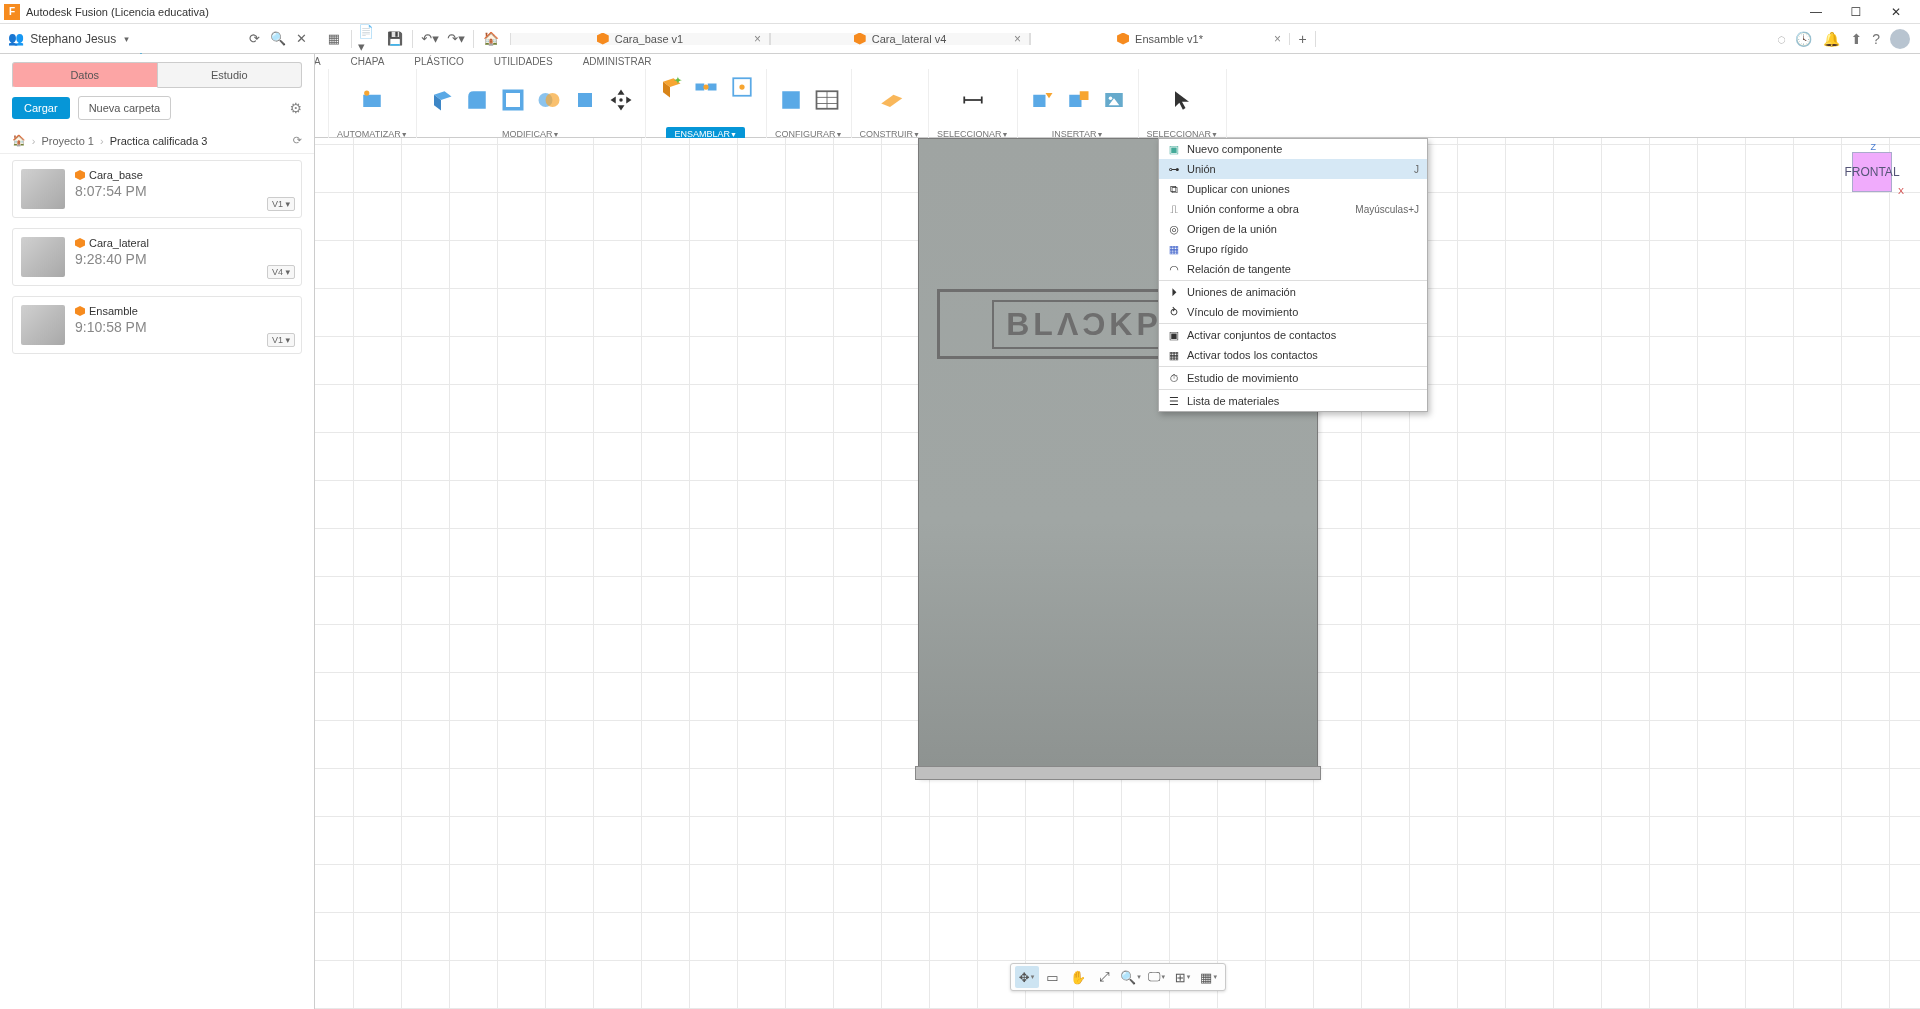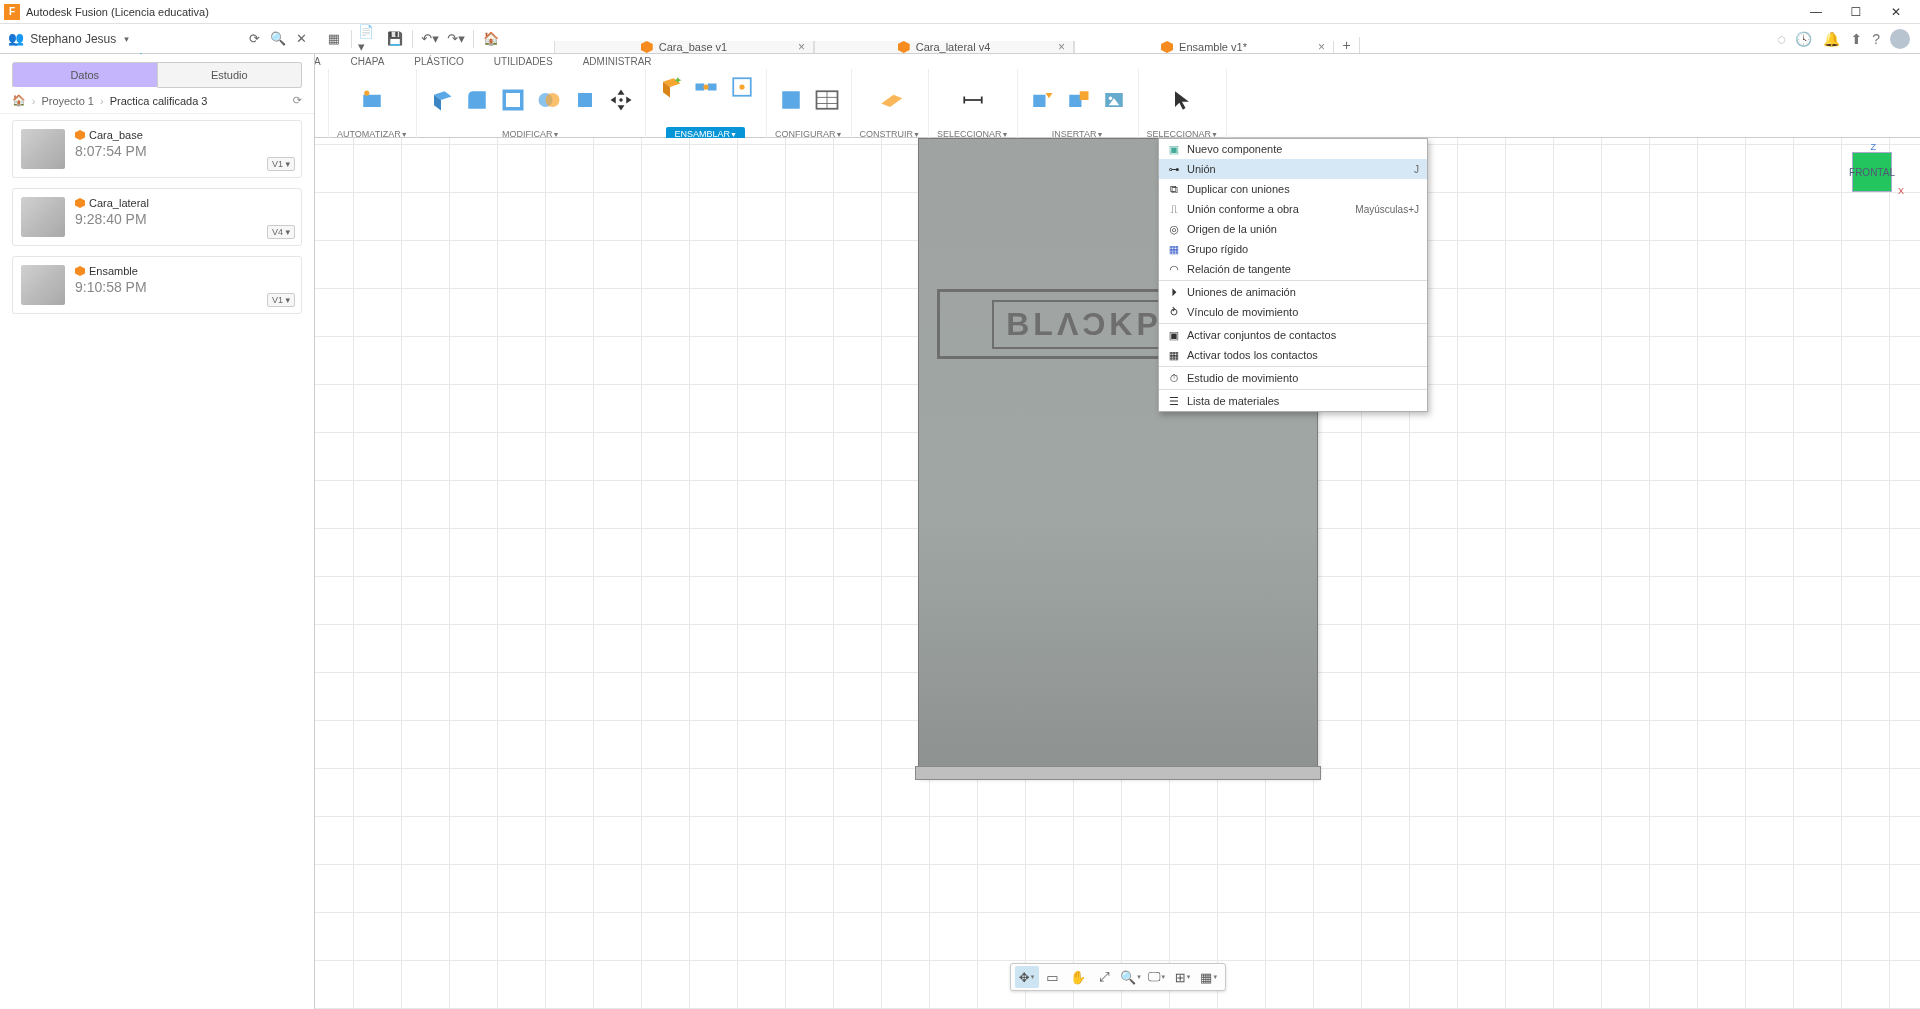"Cara_base v1" .tabs-area { align-items: flex-end -> center; margin-left: 44px -> none }
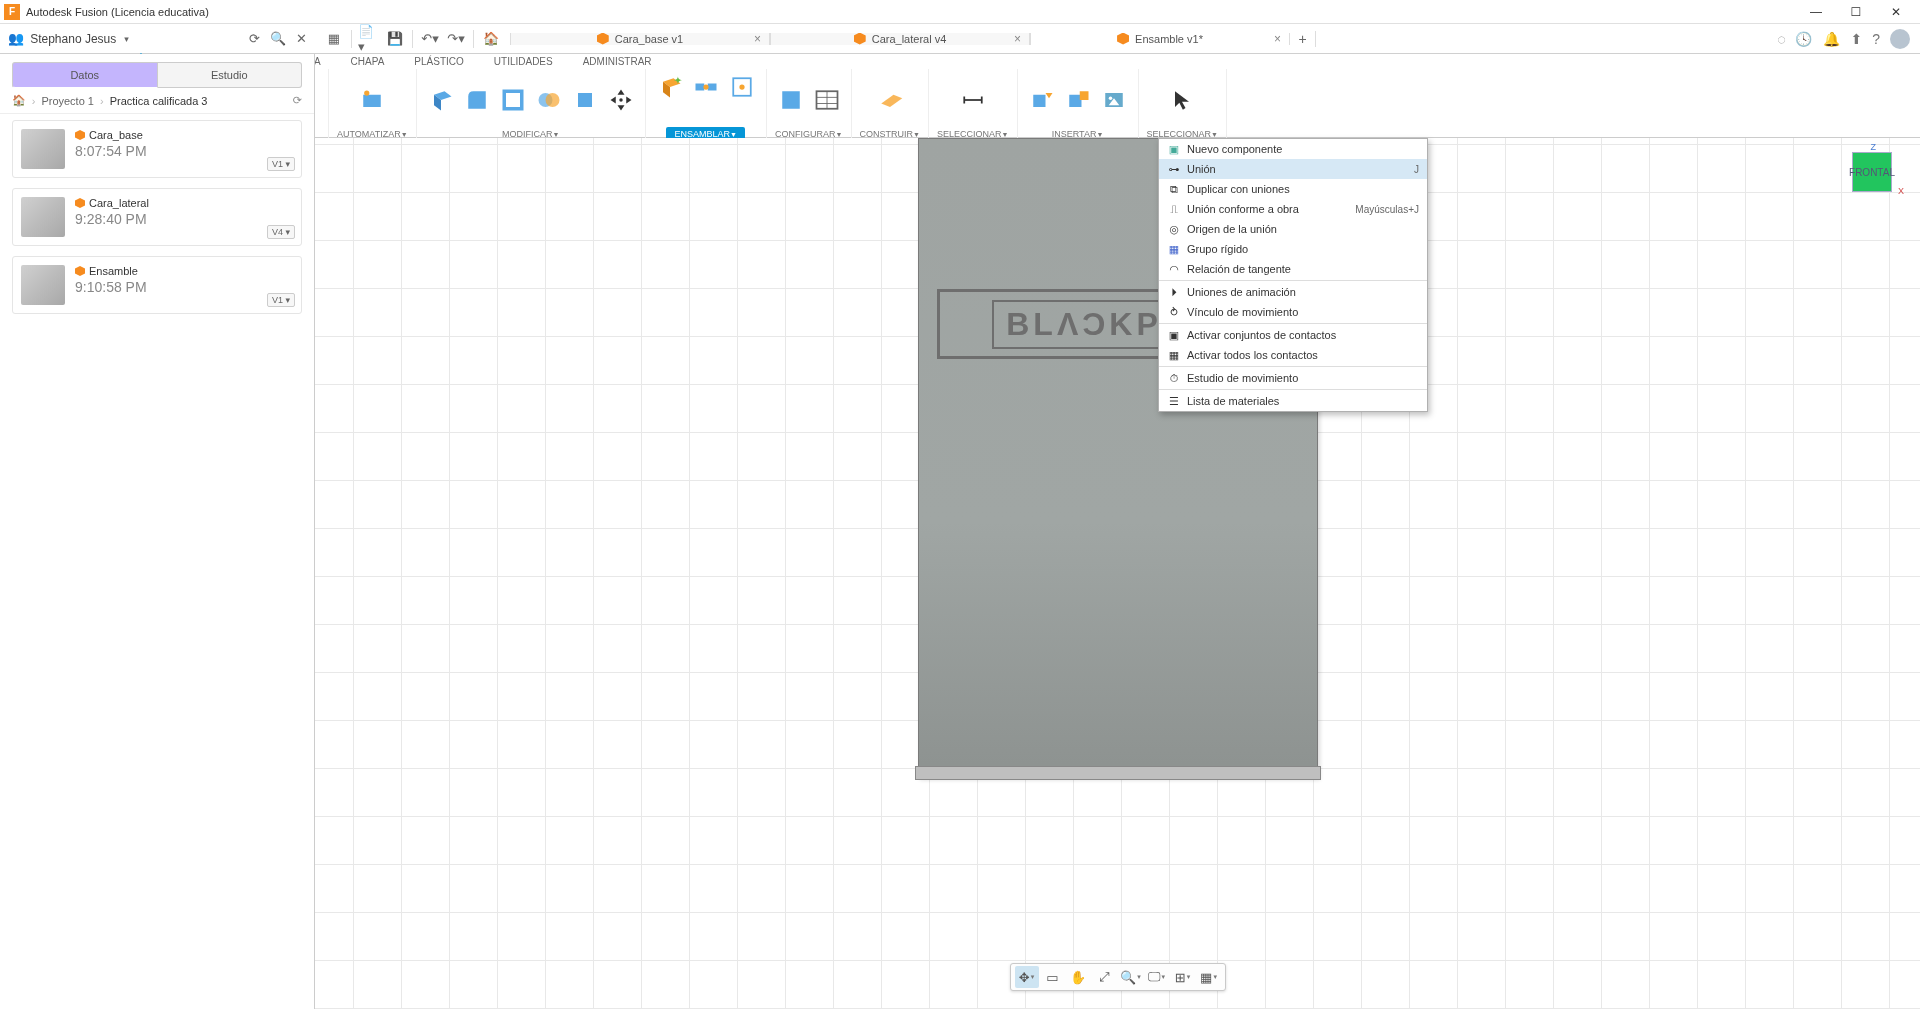"Datos" .data-tab.active { background: #c4b5fd -> #fca5a5 }
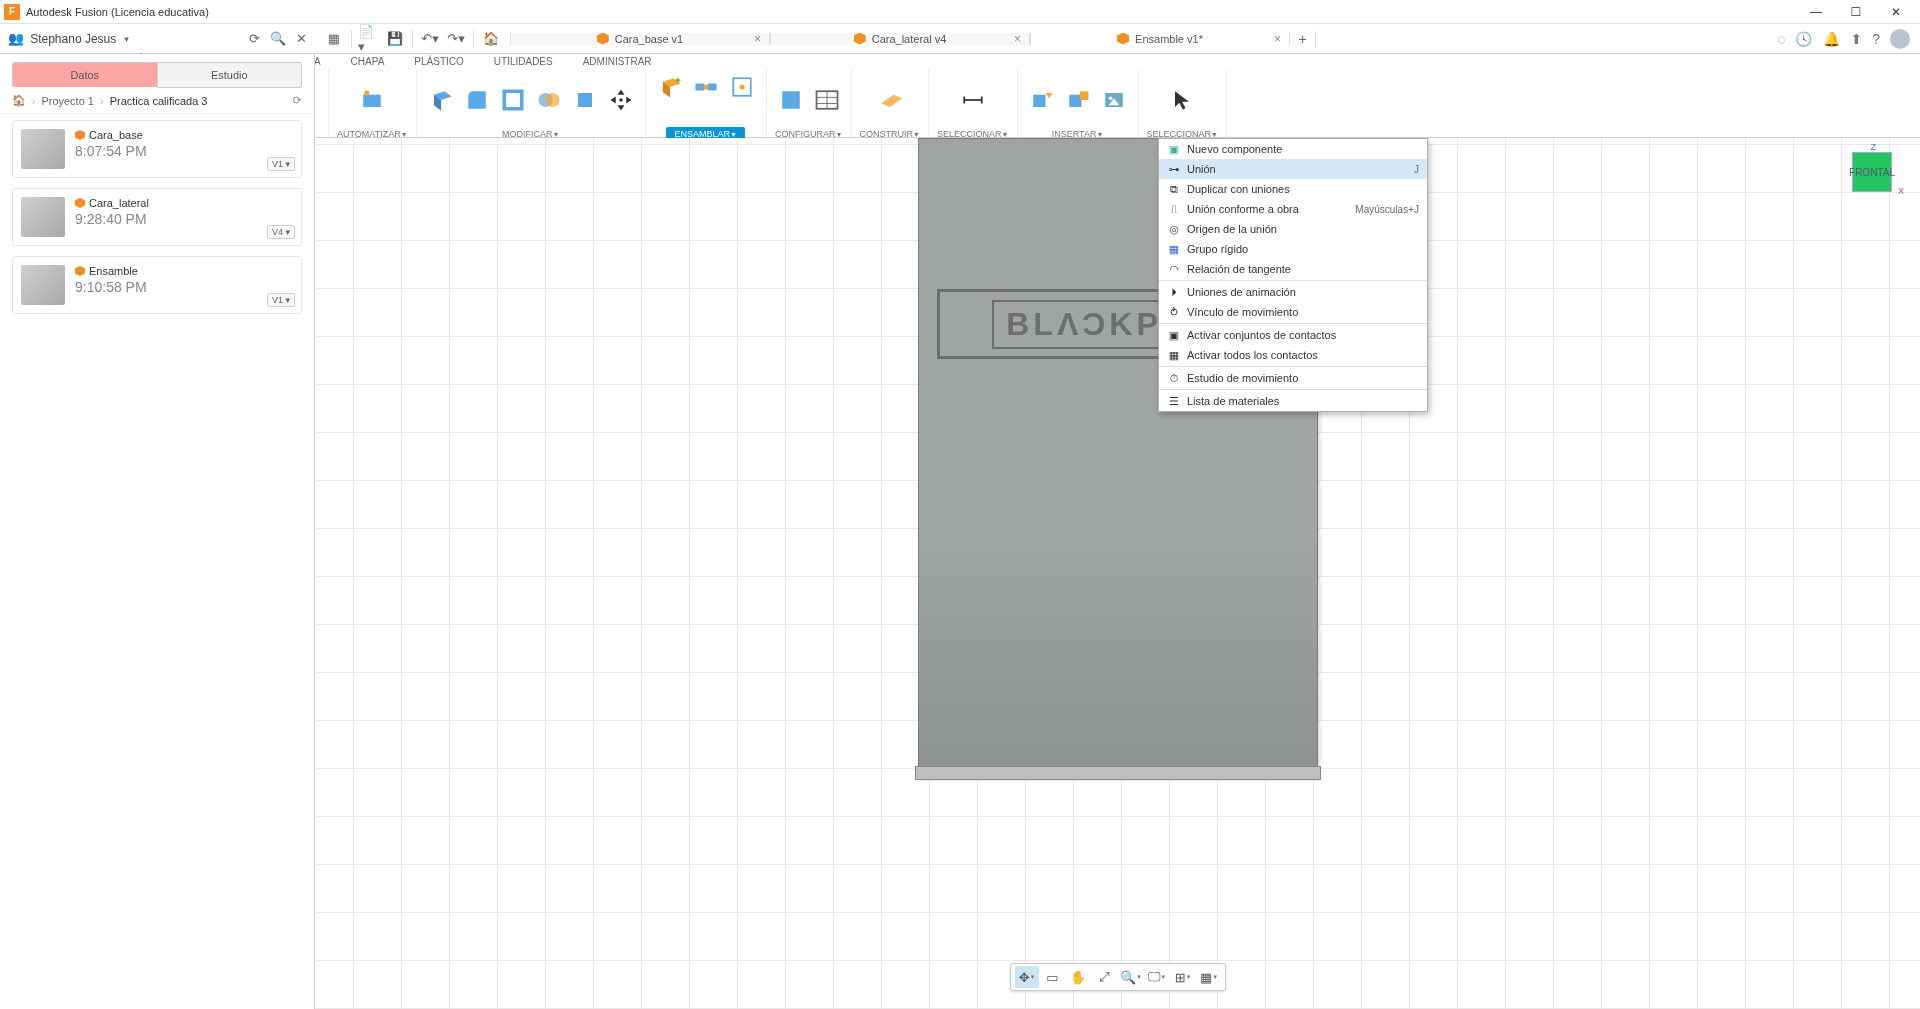"Cargar" div.data-actions { html: none -> <div> <button>Cargar</button> <button>Nueva carpeta</button> <span>⚙</span> </div> }
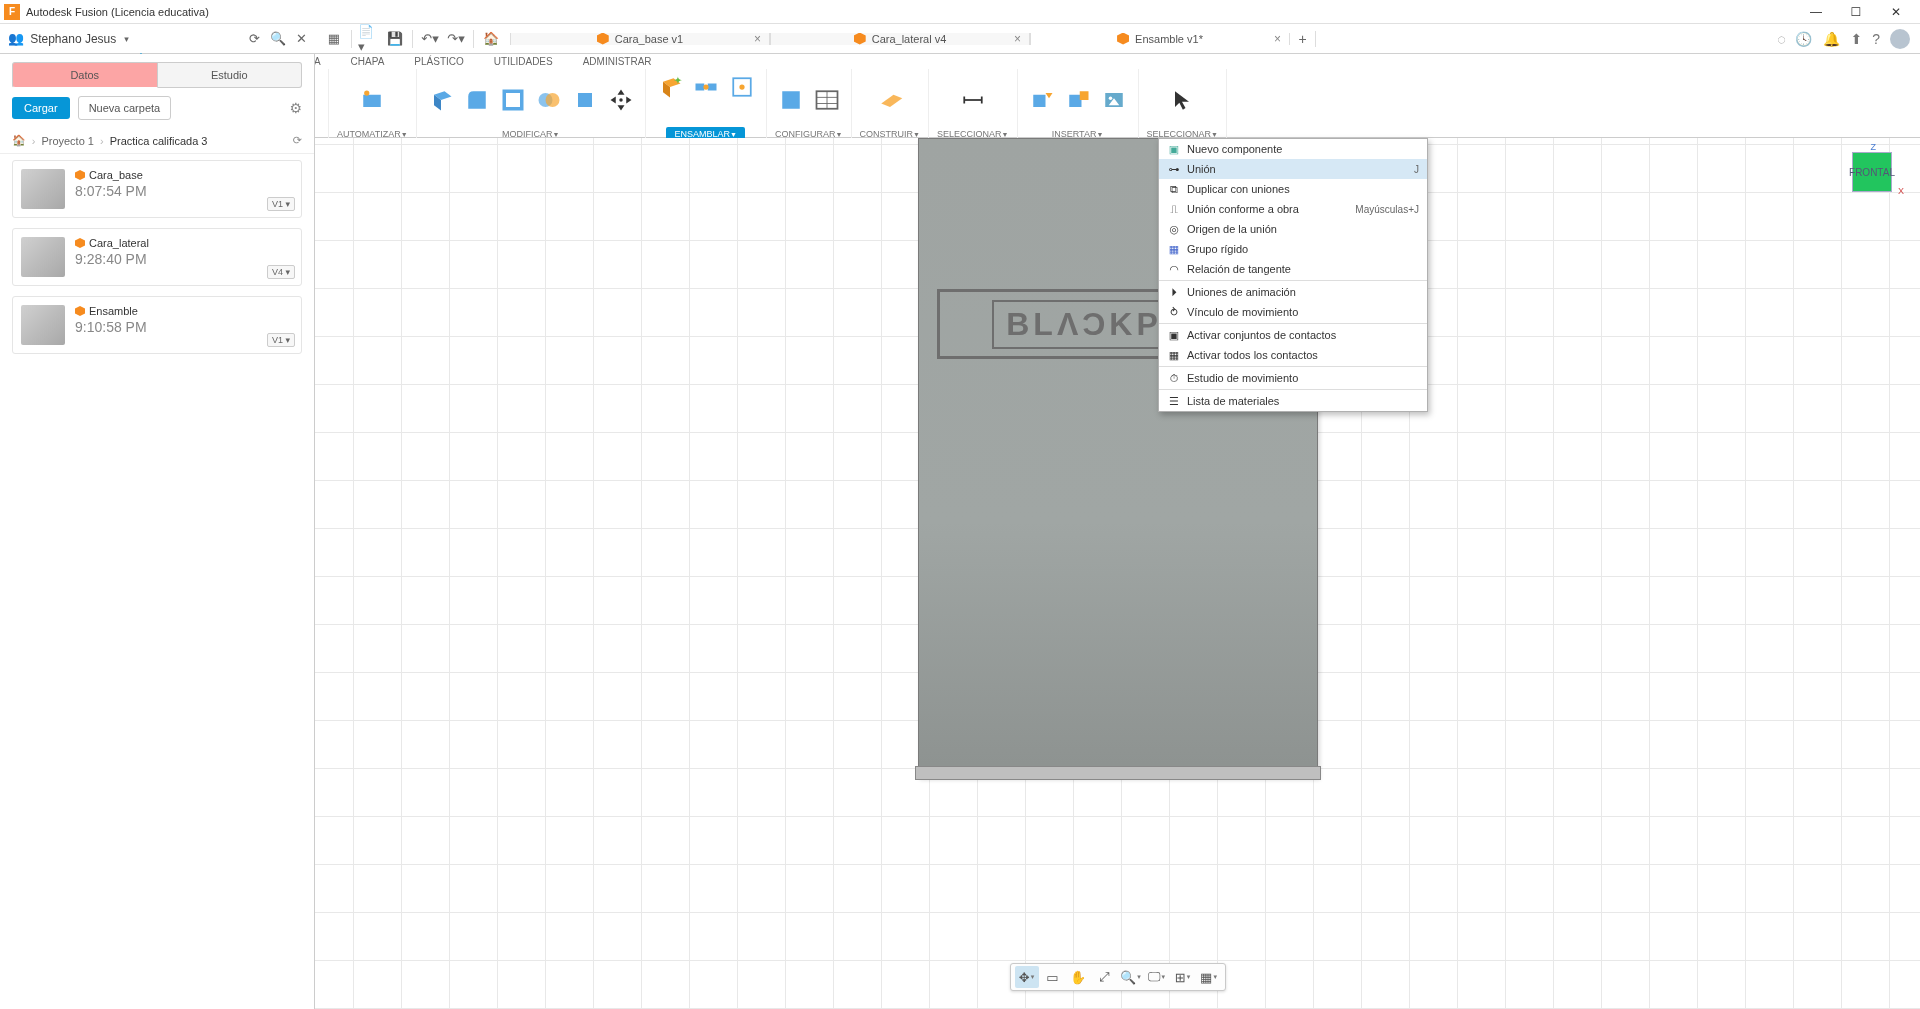"FRONTAL" .viewcube .cube-face { background: #22c55e -> #f0abfc; font-size: 10px -> 12px }
